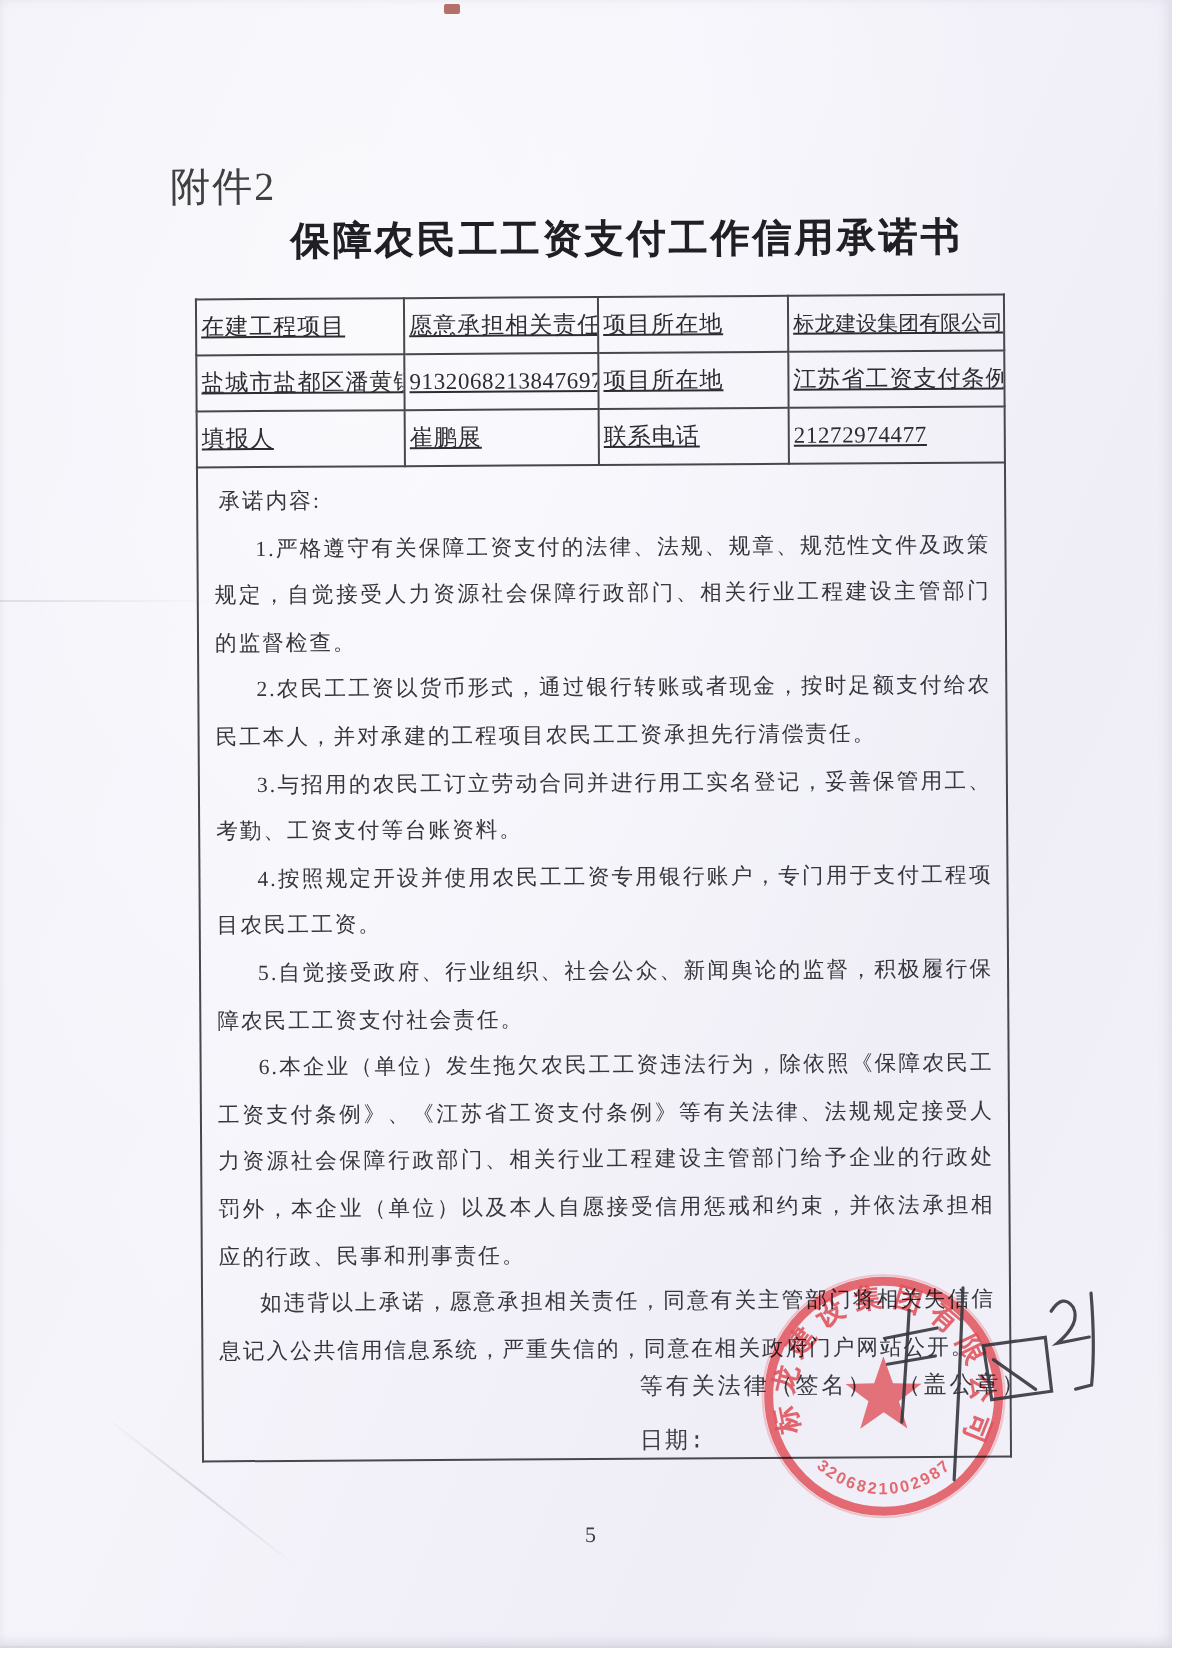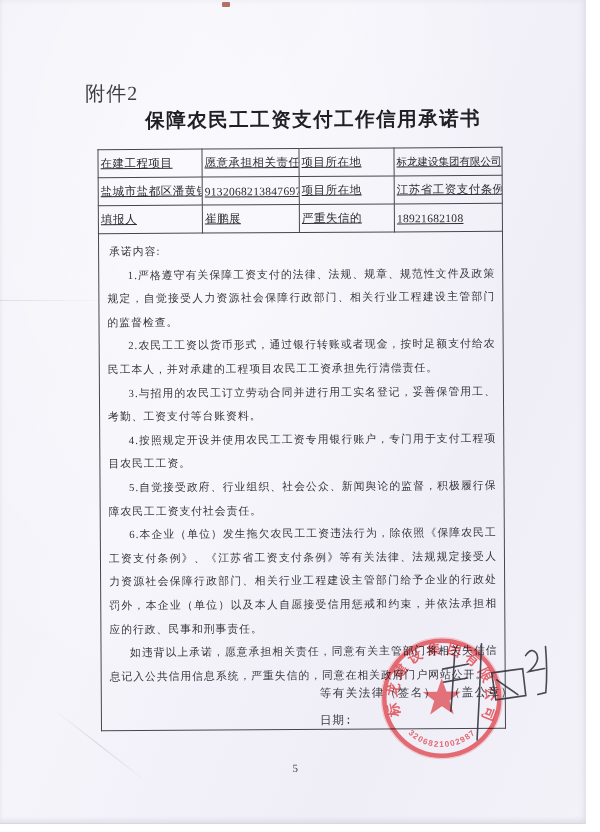"严重失信的" td { text: 严重失信的 -> 联系电话 }
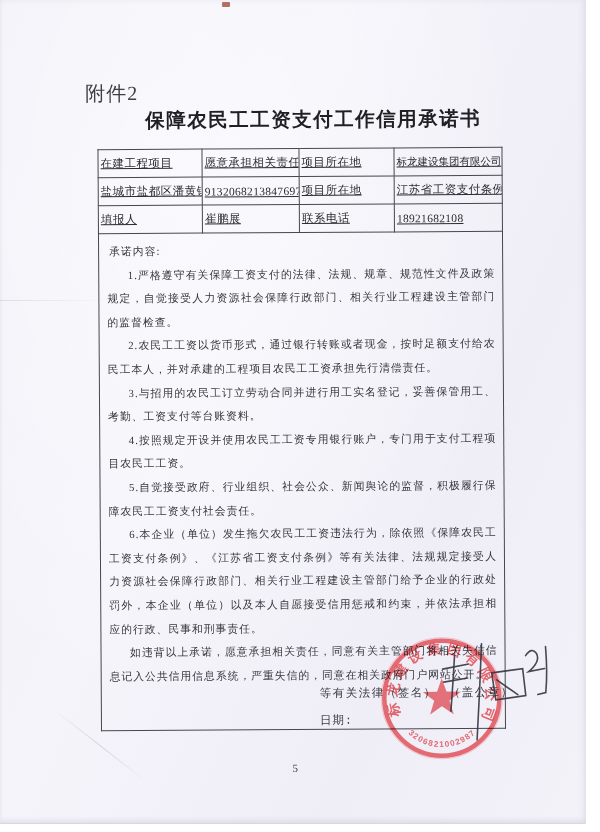"18921682108" td.c-num { text: 18921682108 -> 21272974477 }
